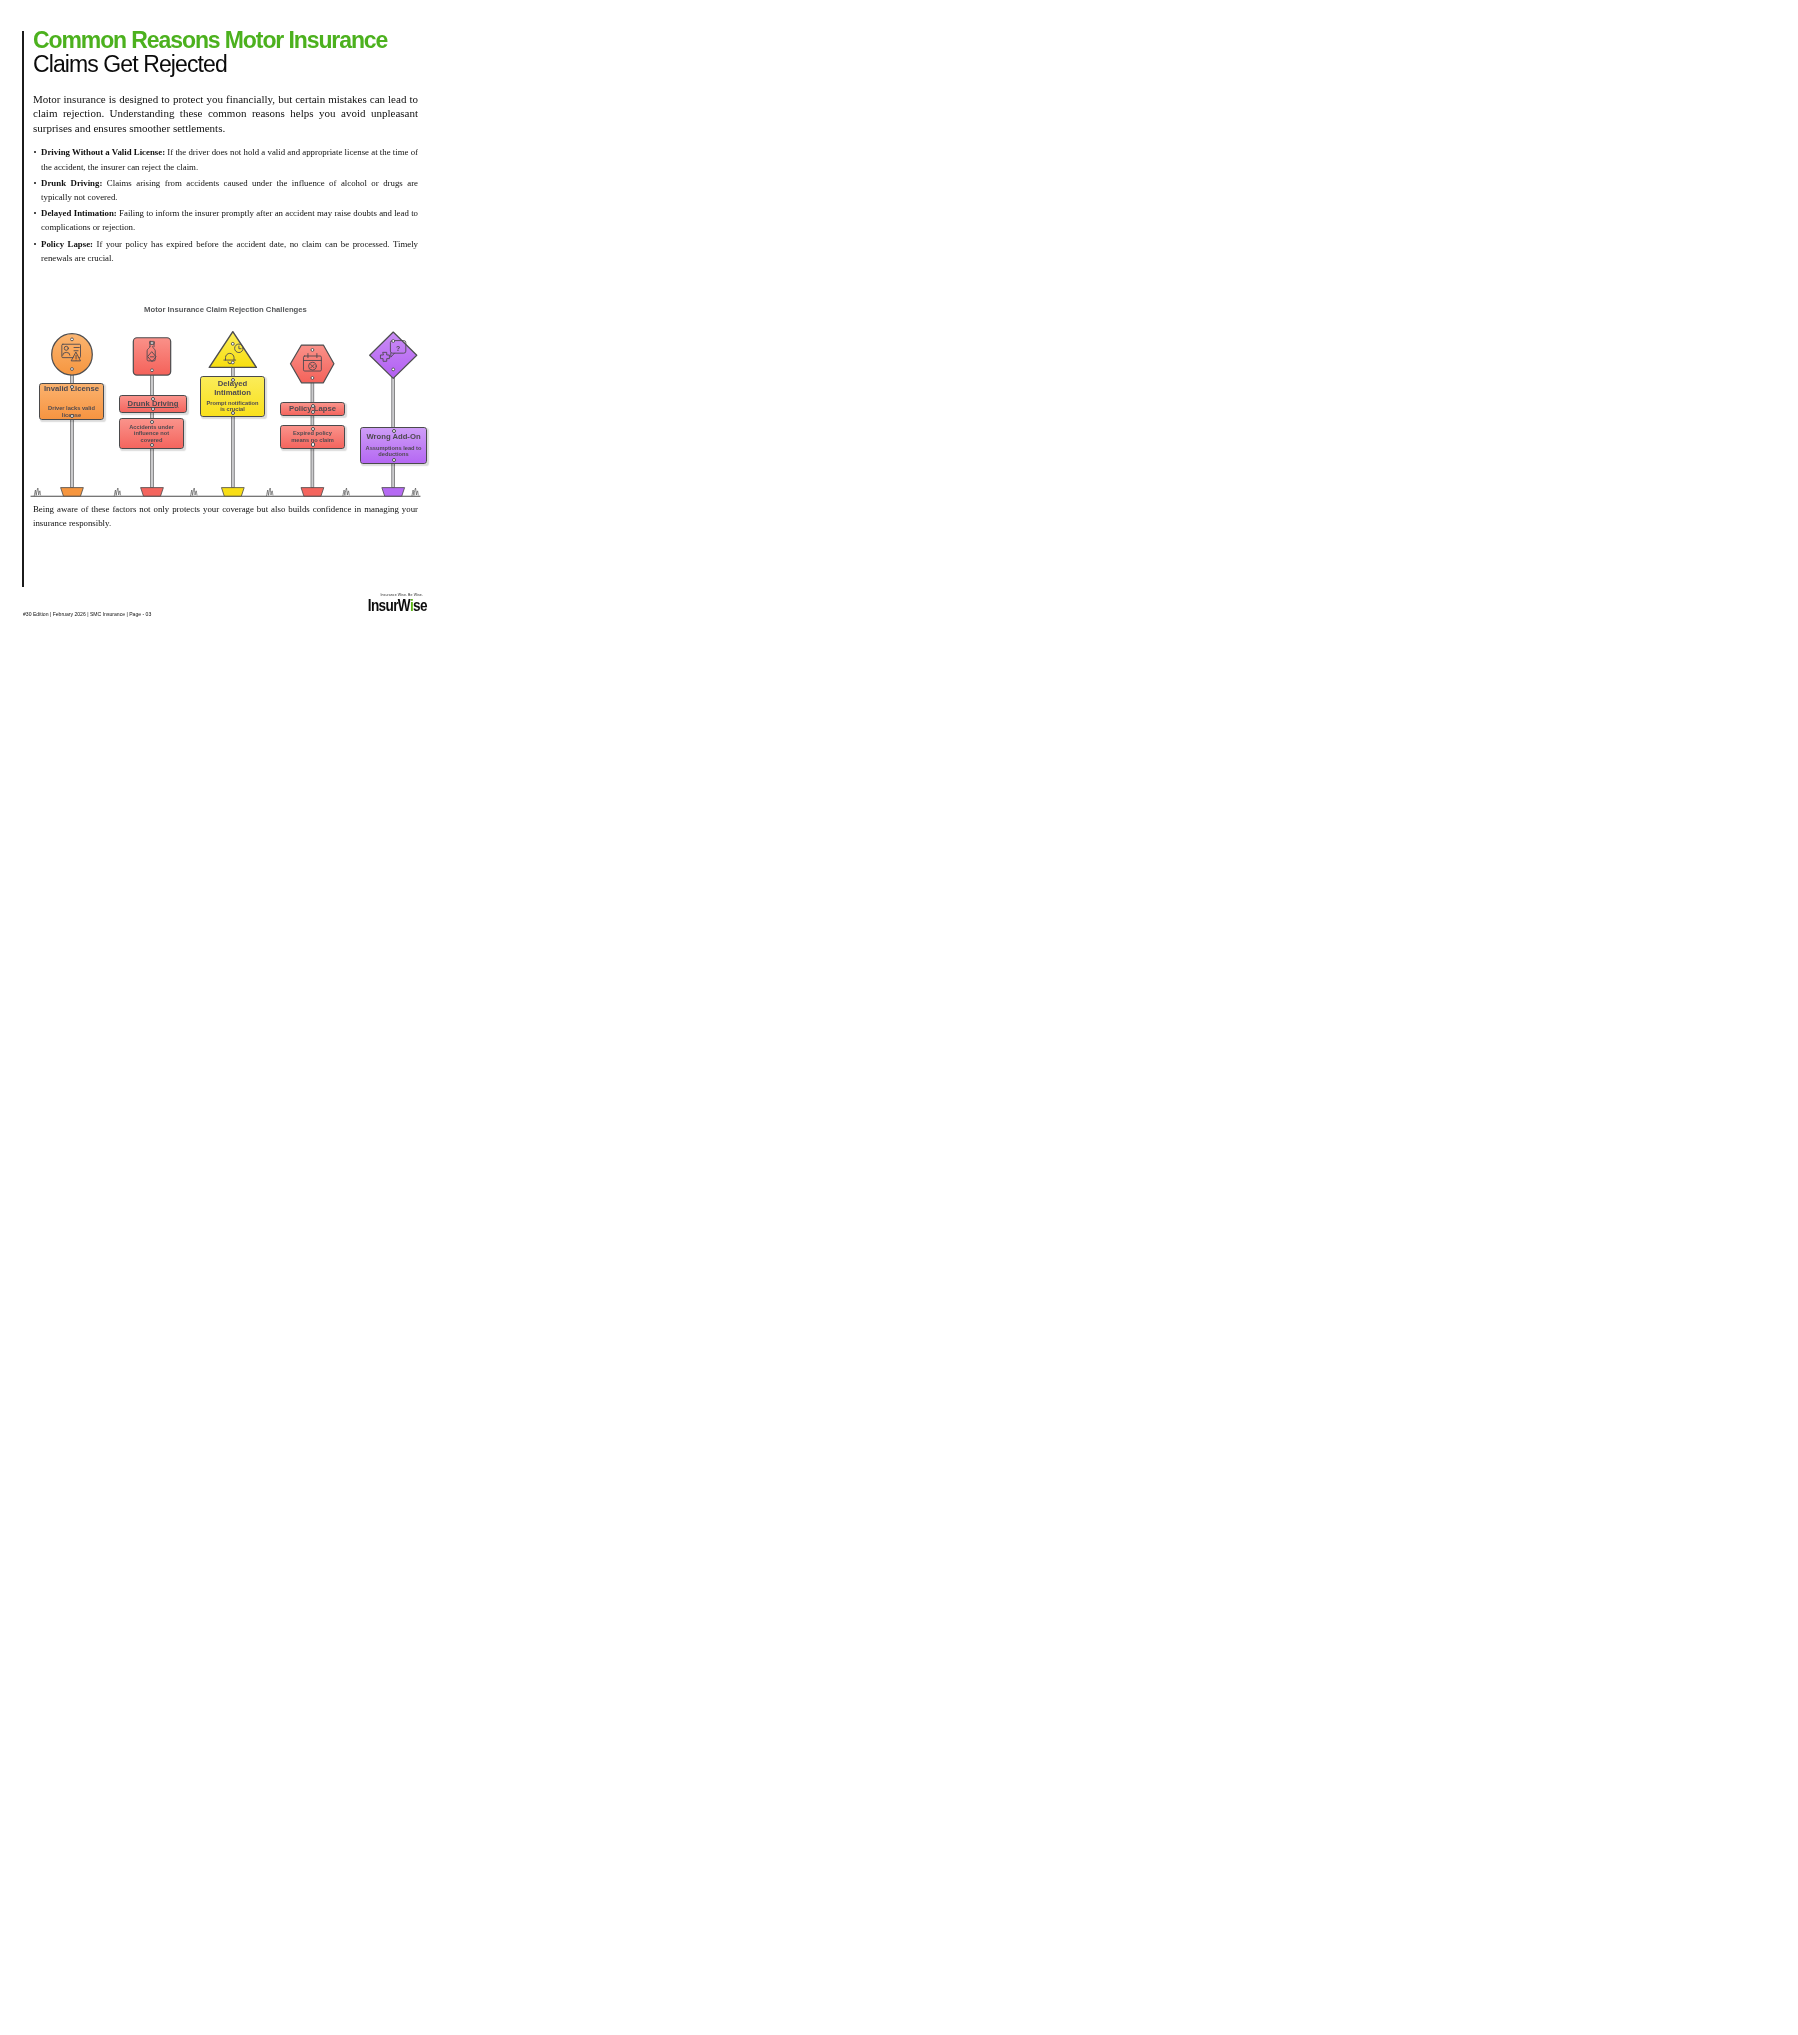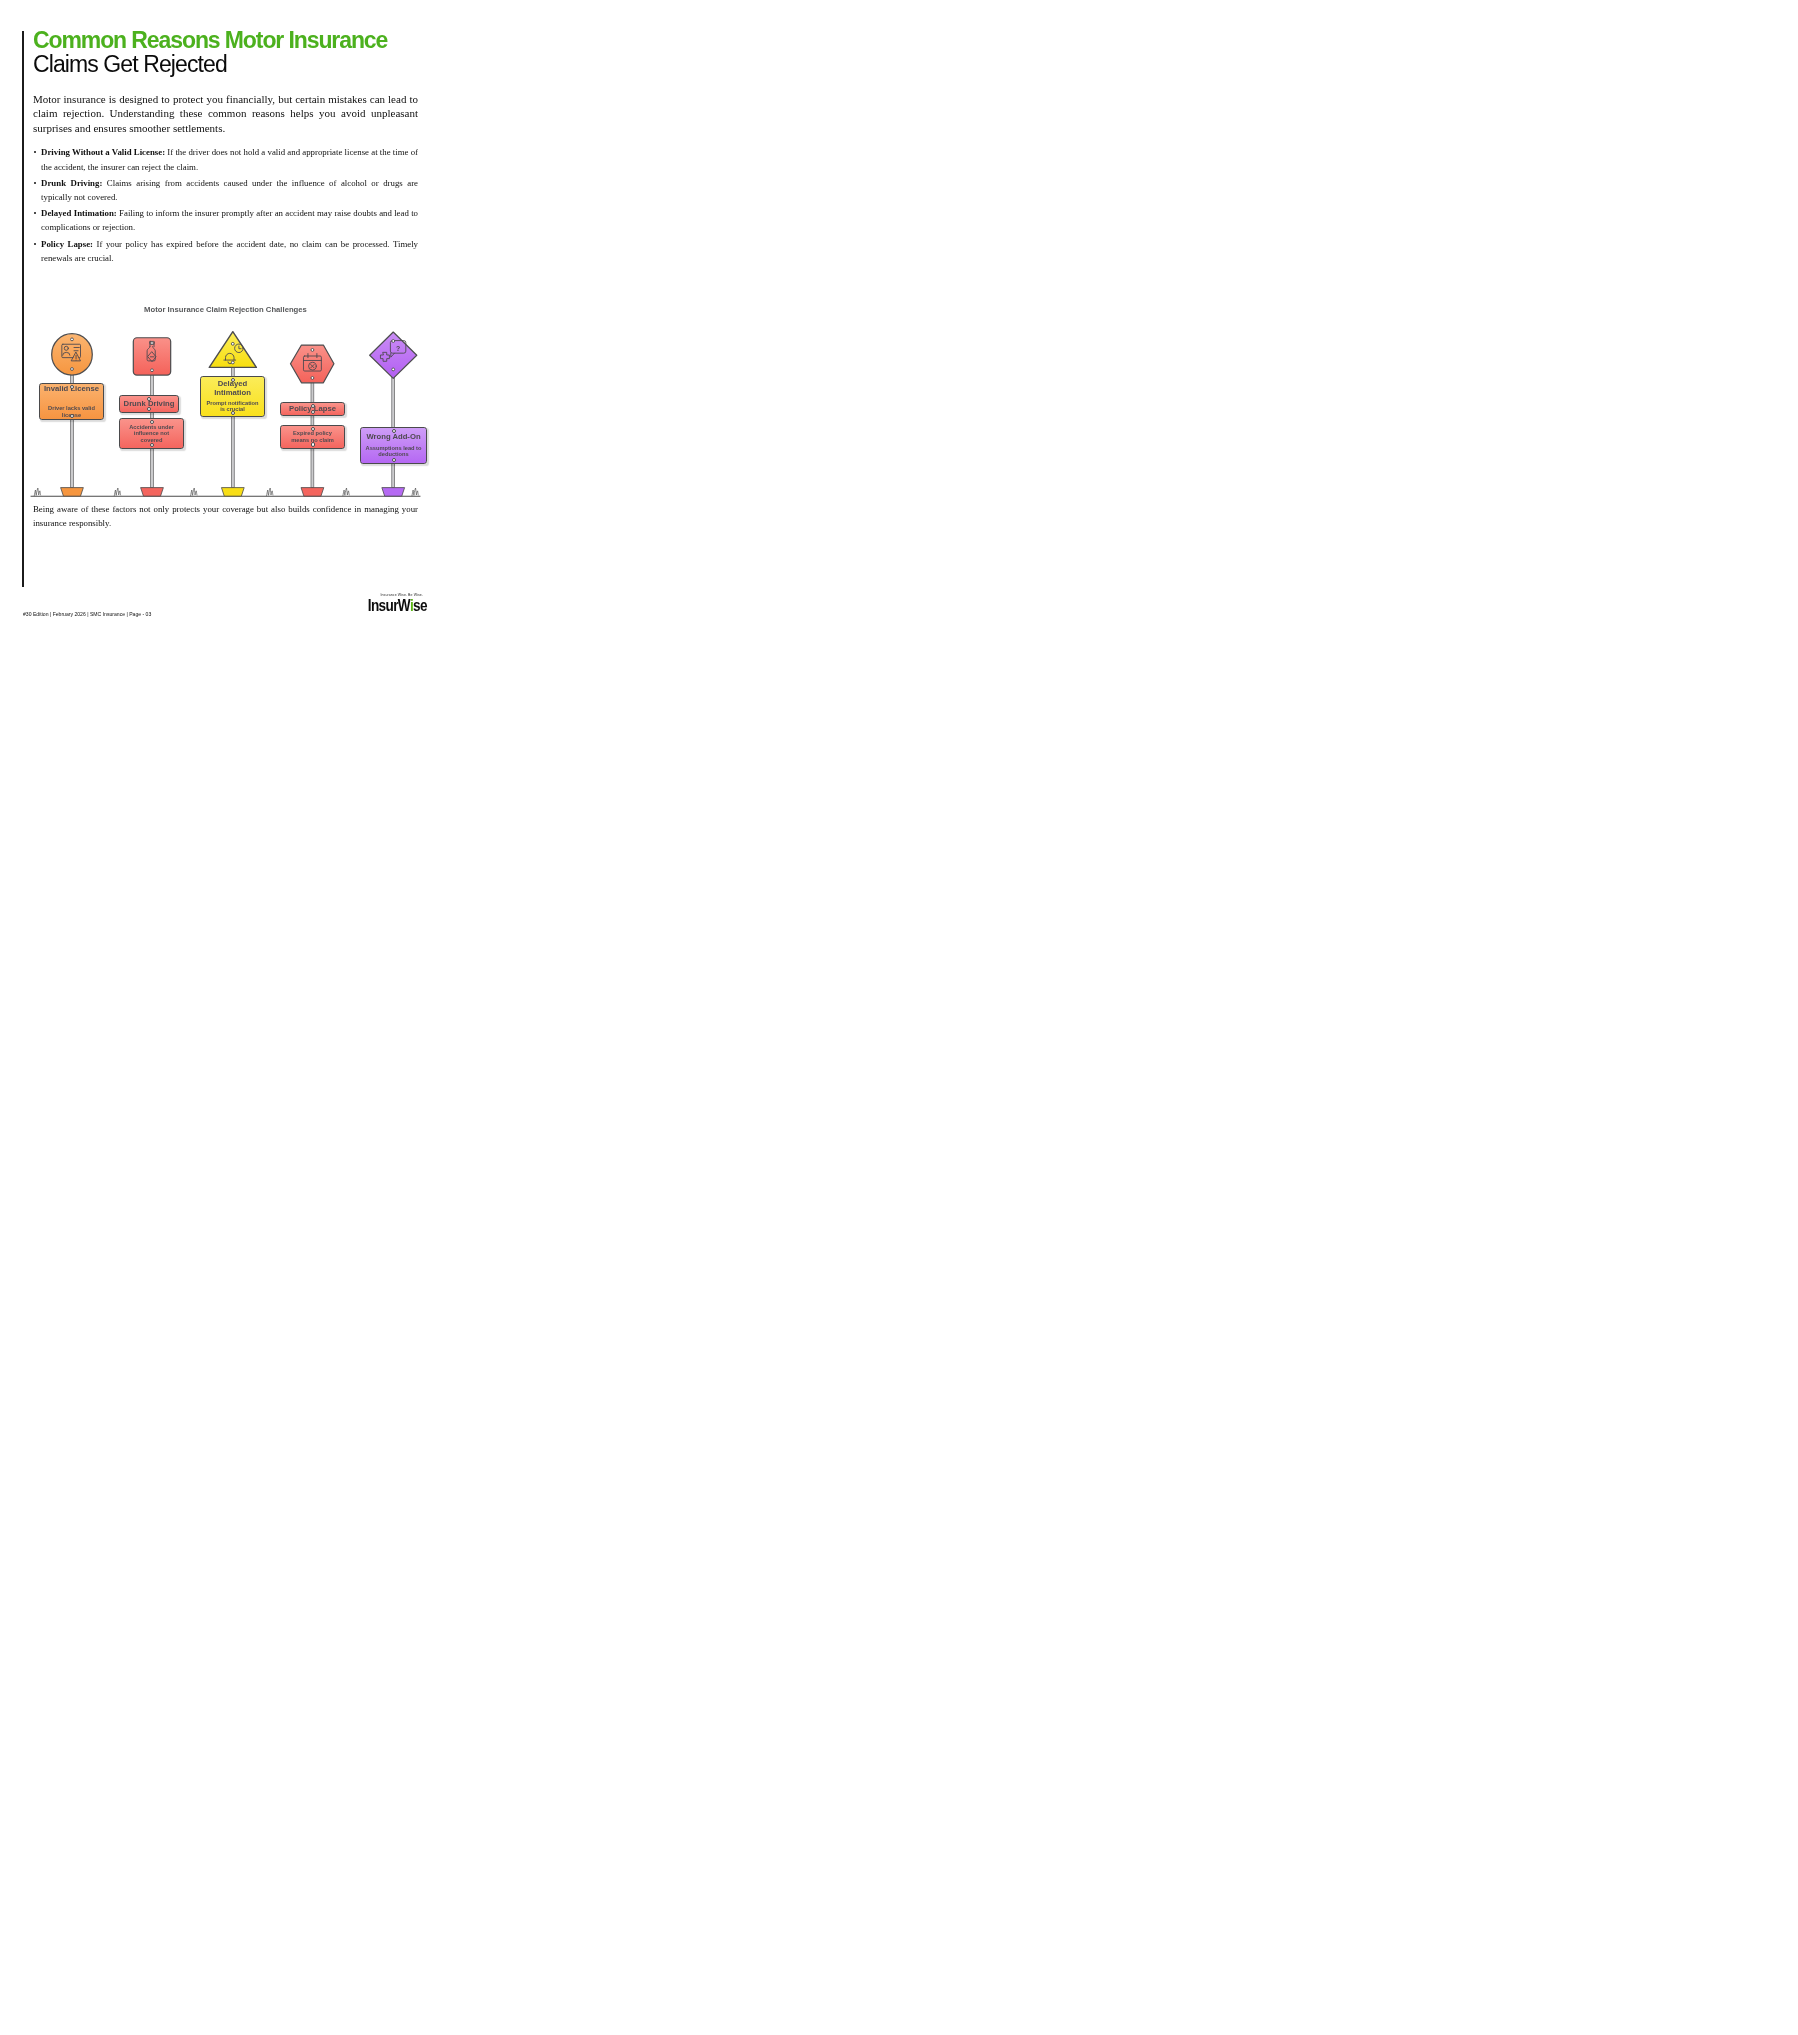"Drunk Driving" div.sign { text-decoration: none -> underline; width: 60px -> 68px }
